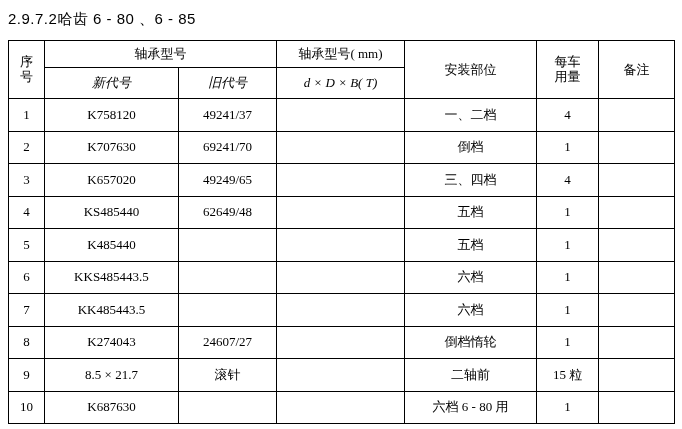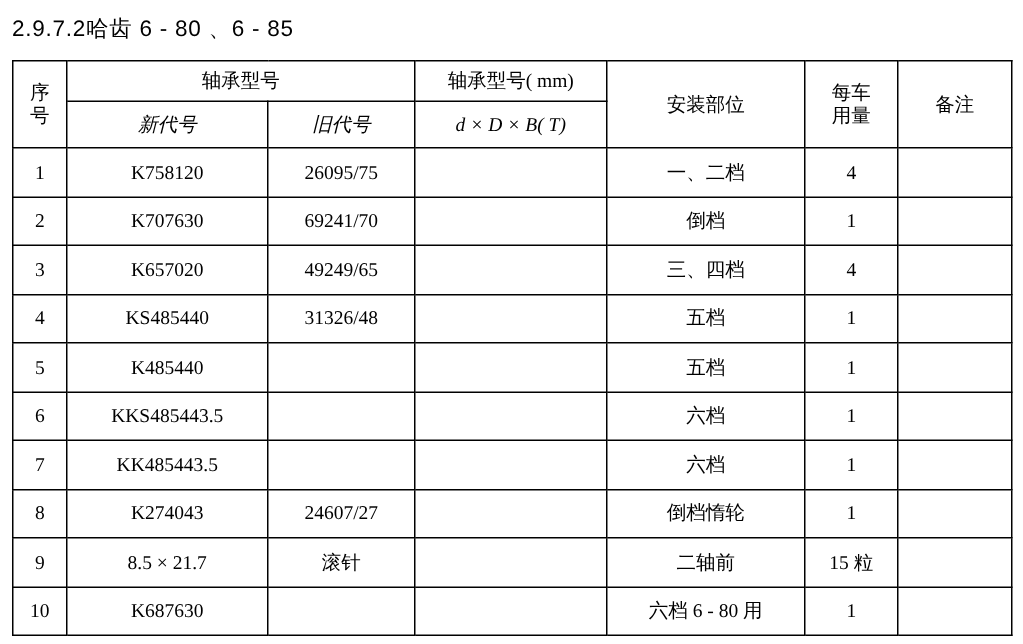"26095/75" td { text: 26095/75 -> 49241/37 }
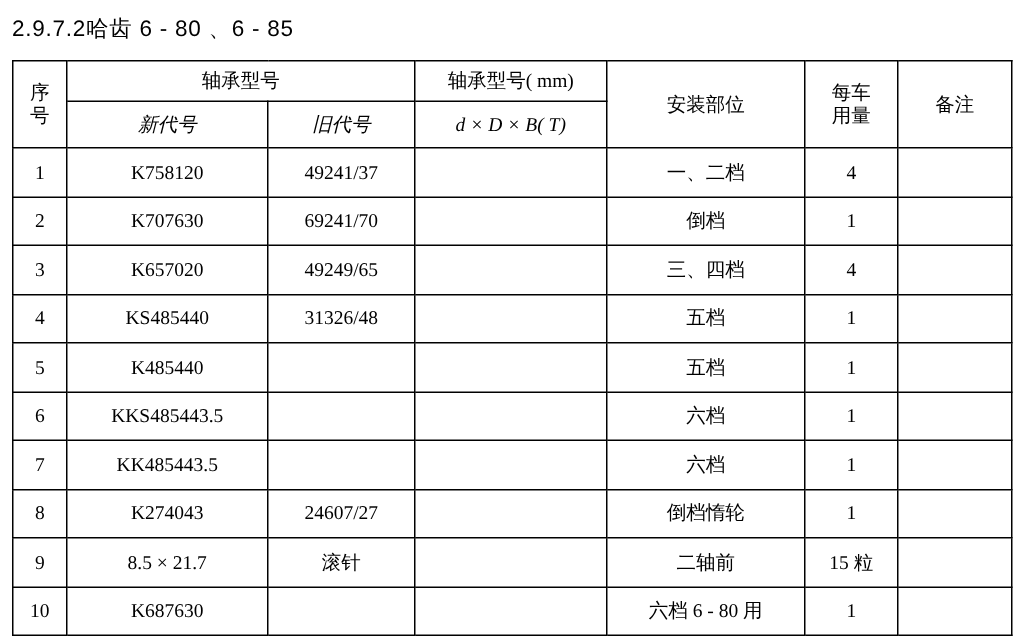"31326/48" td { text: 31326/48 -> 62649/48 }
